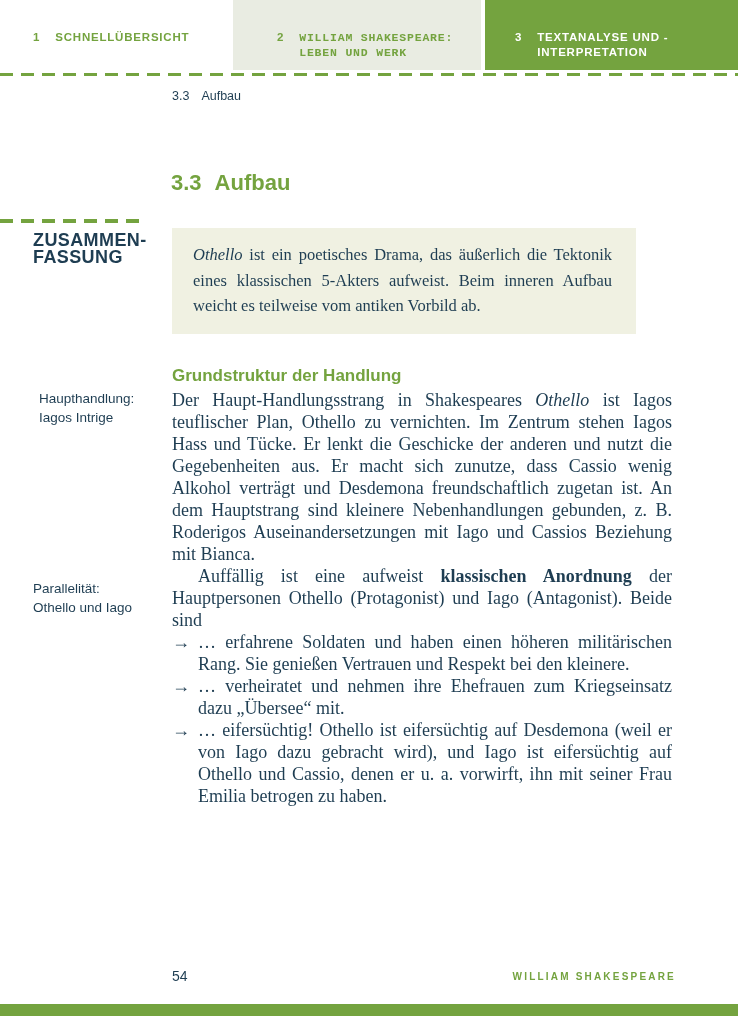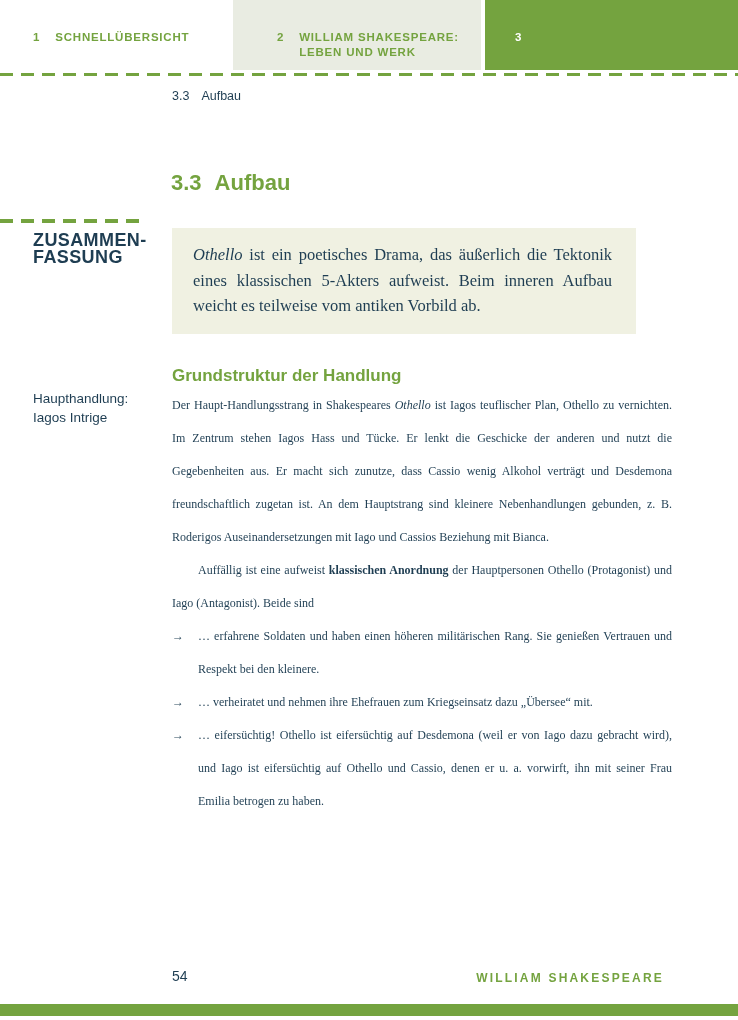"WILLIAM SHAKESPEARE: LEBEN UND WERK" .tab2 .lbl { font-family: none -> Liberation Mono, monospace }
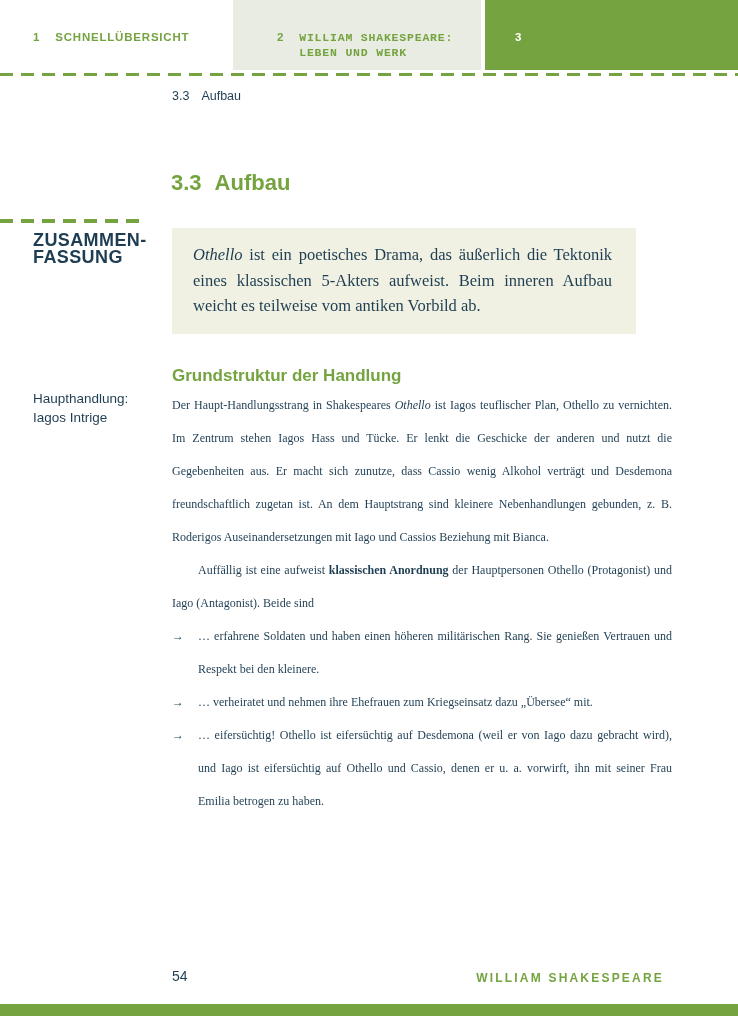"TEXTANALYSE UND -INTERPRETATION" span.lbl { html: none -> <span>TEXTANALYSE UND -INTERPRETATION</span> }
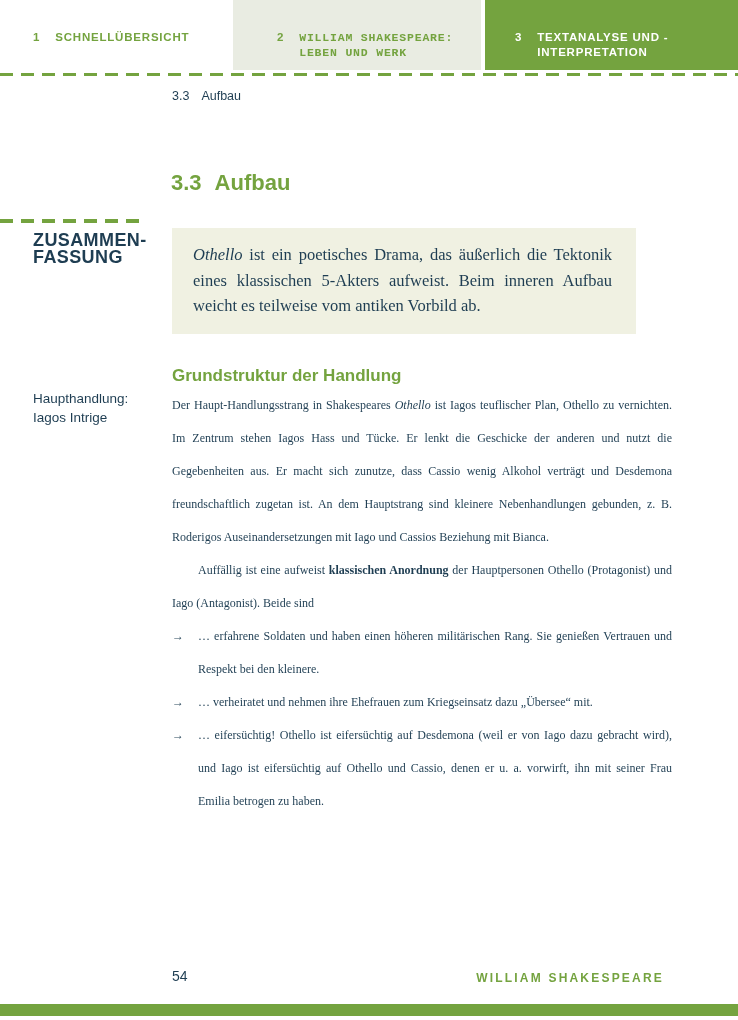"Haupthandlung:" .note1 { margin-left: none -> 6px }
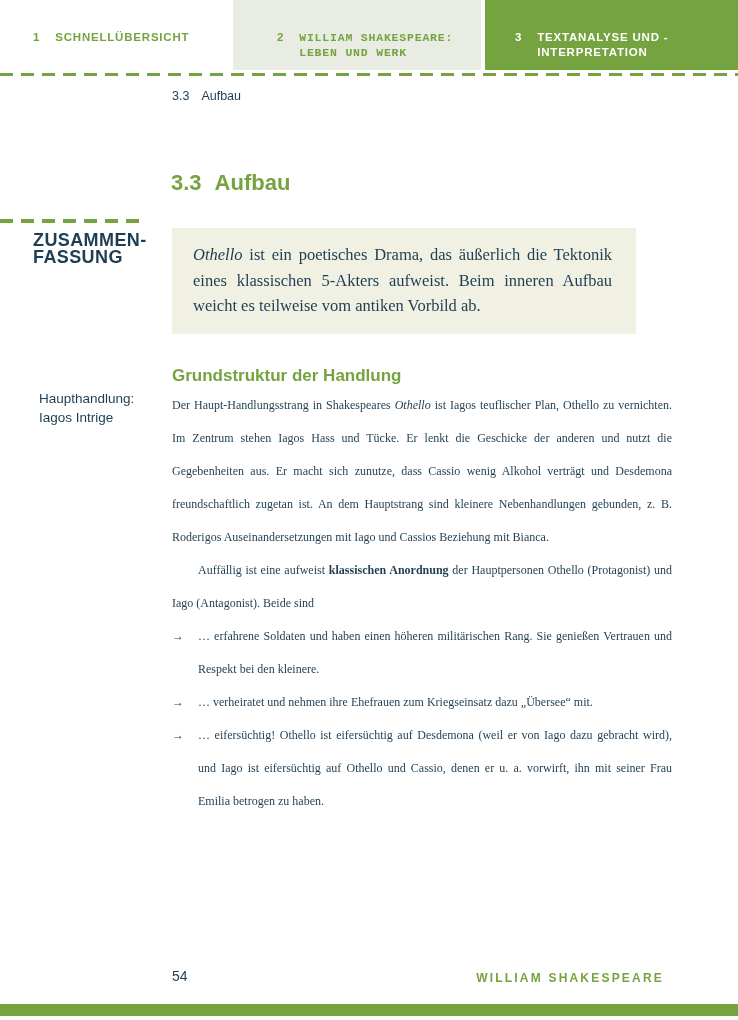"Der Haupt-Handlungsstrang in" .body-col { font-size: 12px -> 18px; line-height: 33px -> 22px }
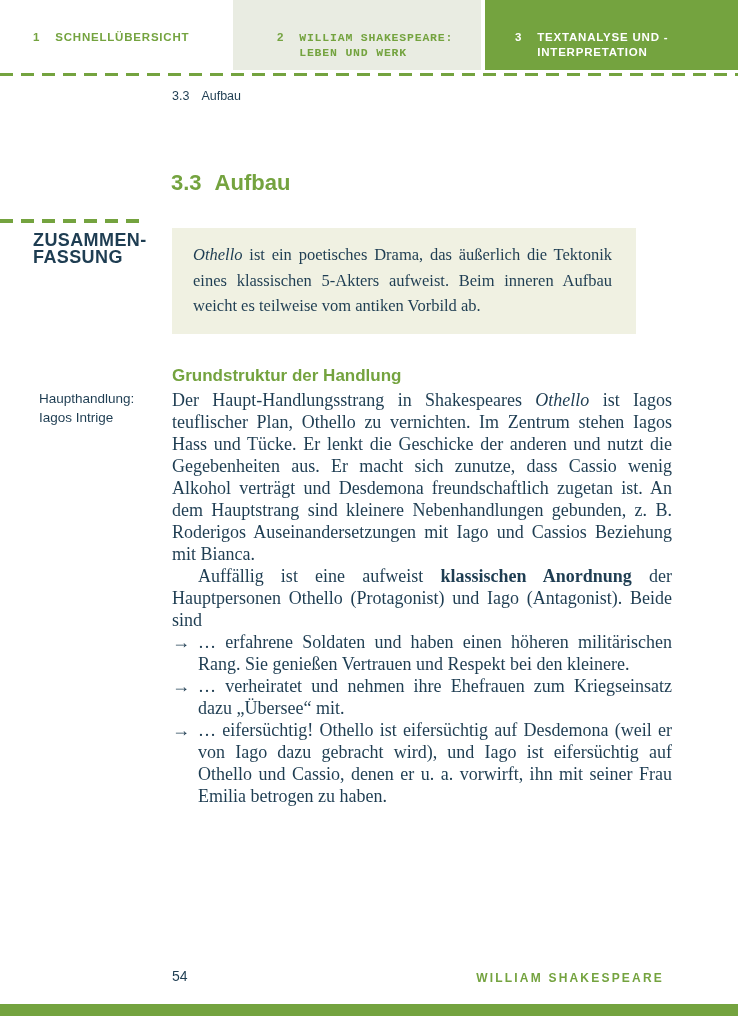"Parallelität:" div.margin-note { html: none -> <div> <div>Parallelität:</div> <div>Othello und Iago</div> </div> }
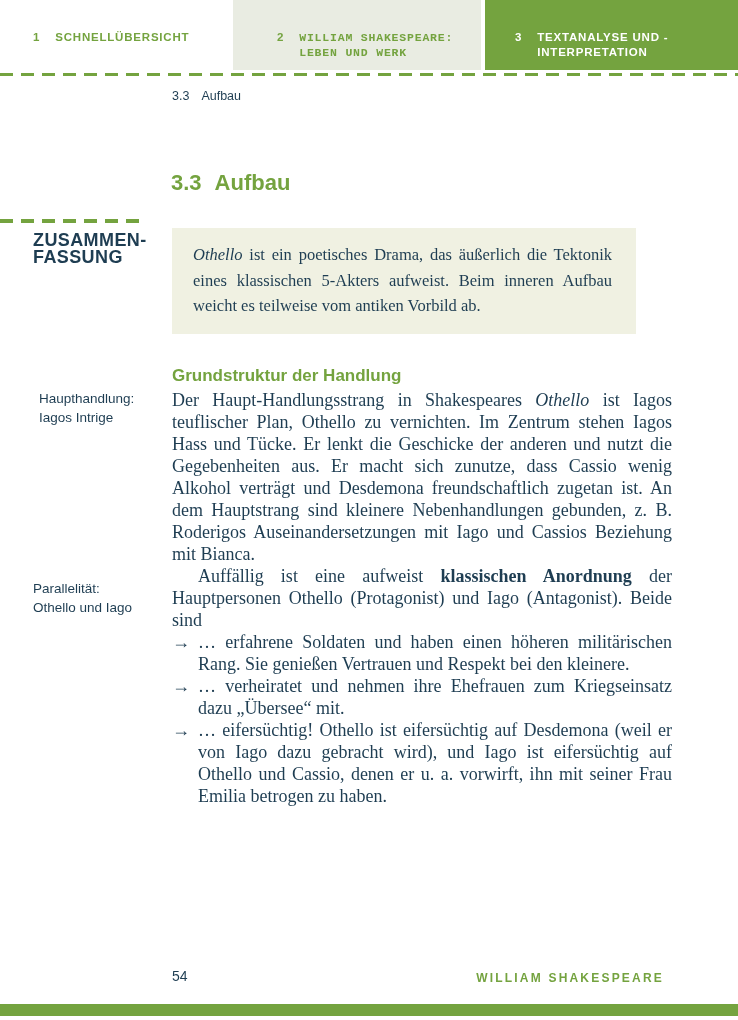"WILLIAM SHAKESPEARE" .footer-right { font-size: 12px -> 10px; right: 74px -> 62px }
